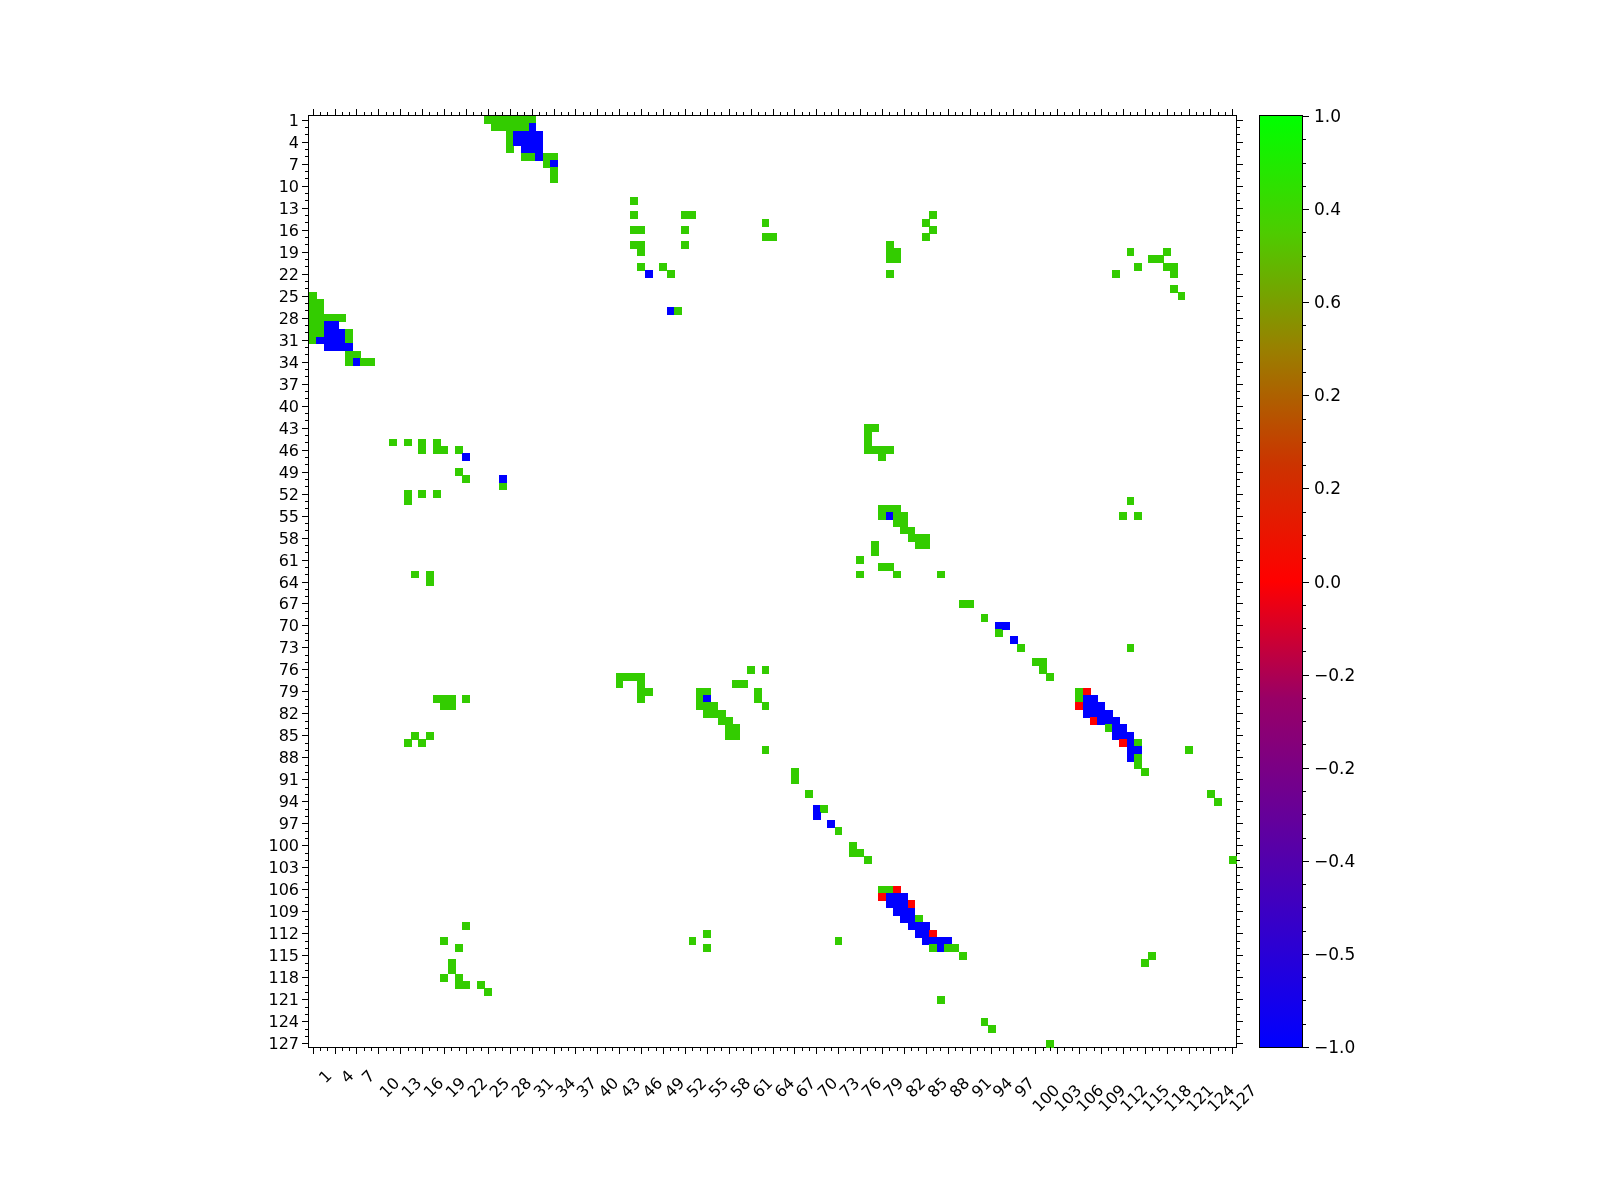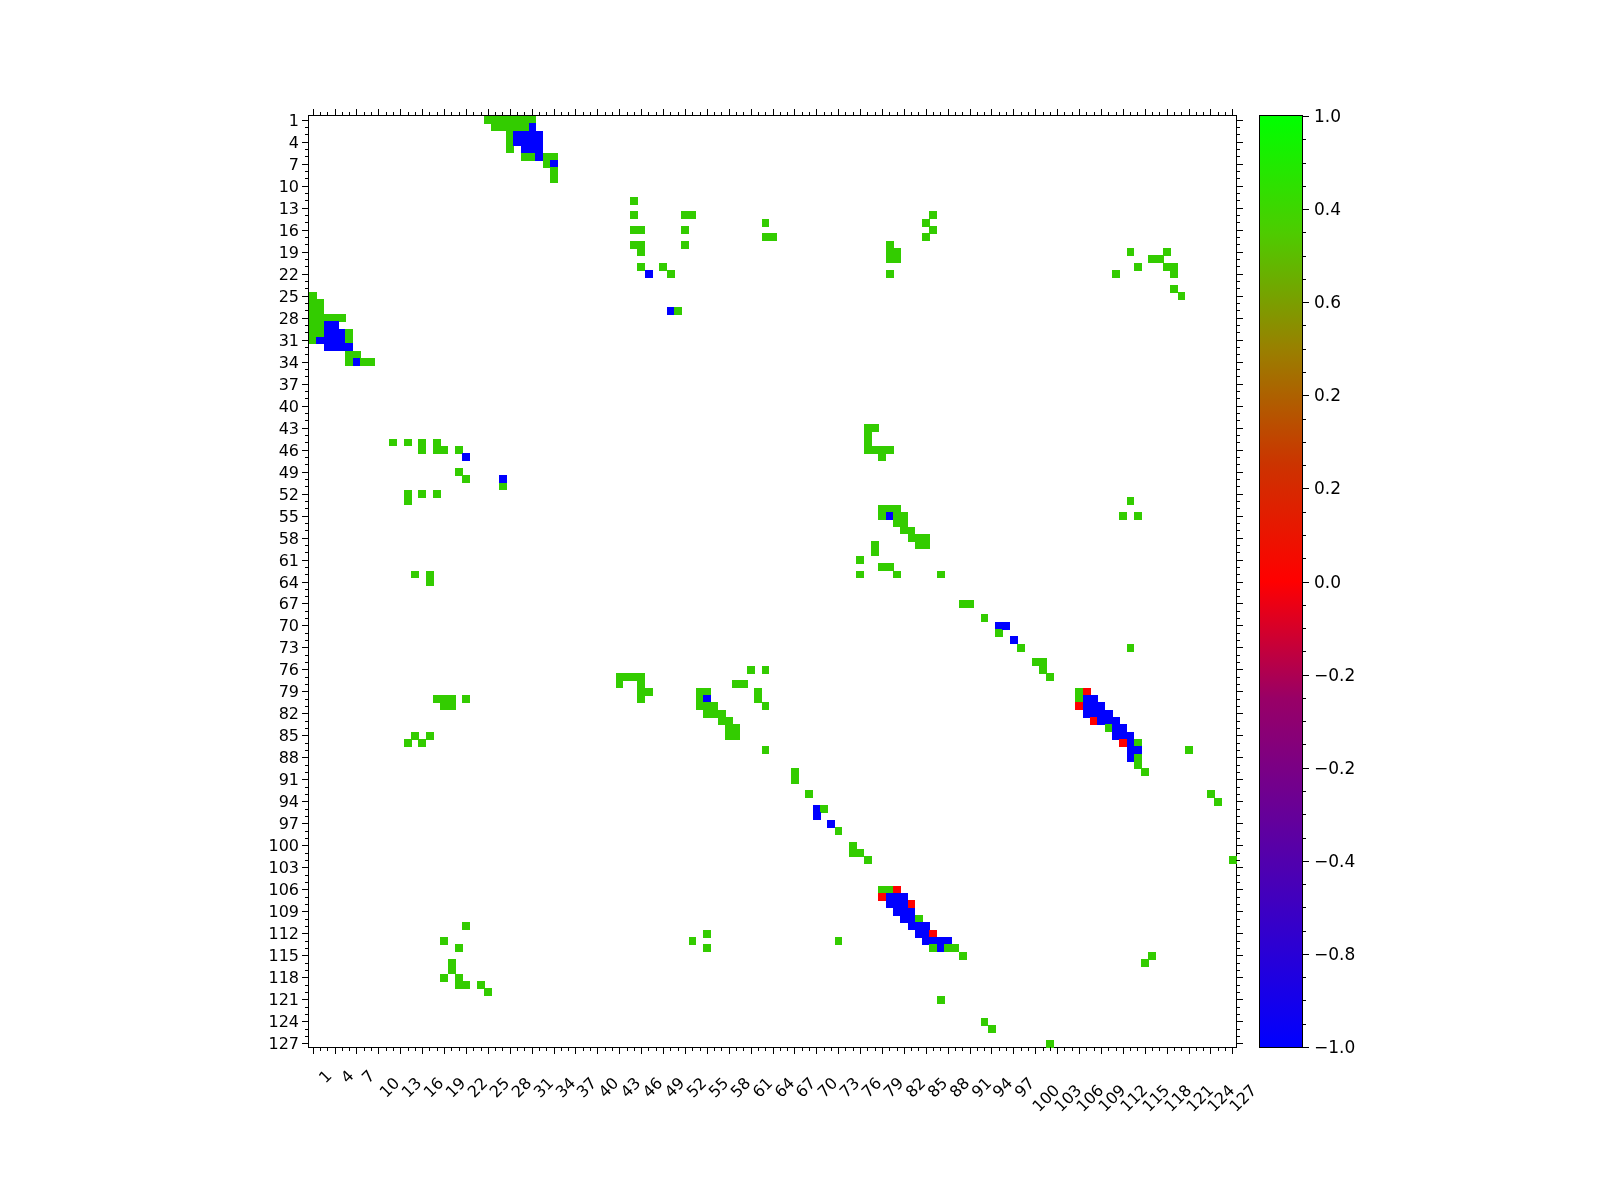"−0.8" div.cblabel { text: 0.8 -> 0.5 }
